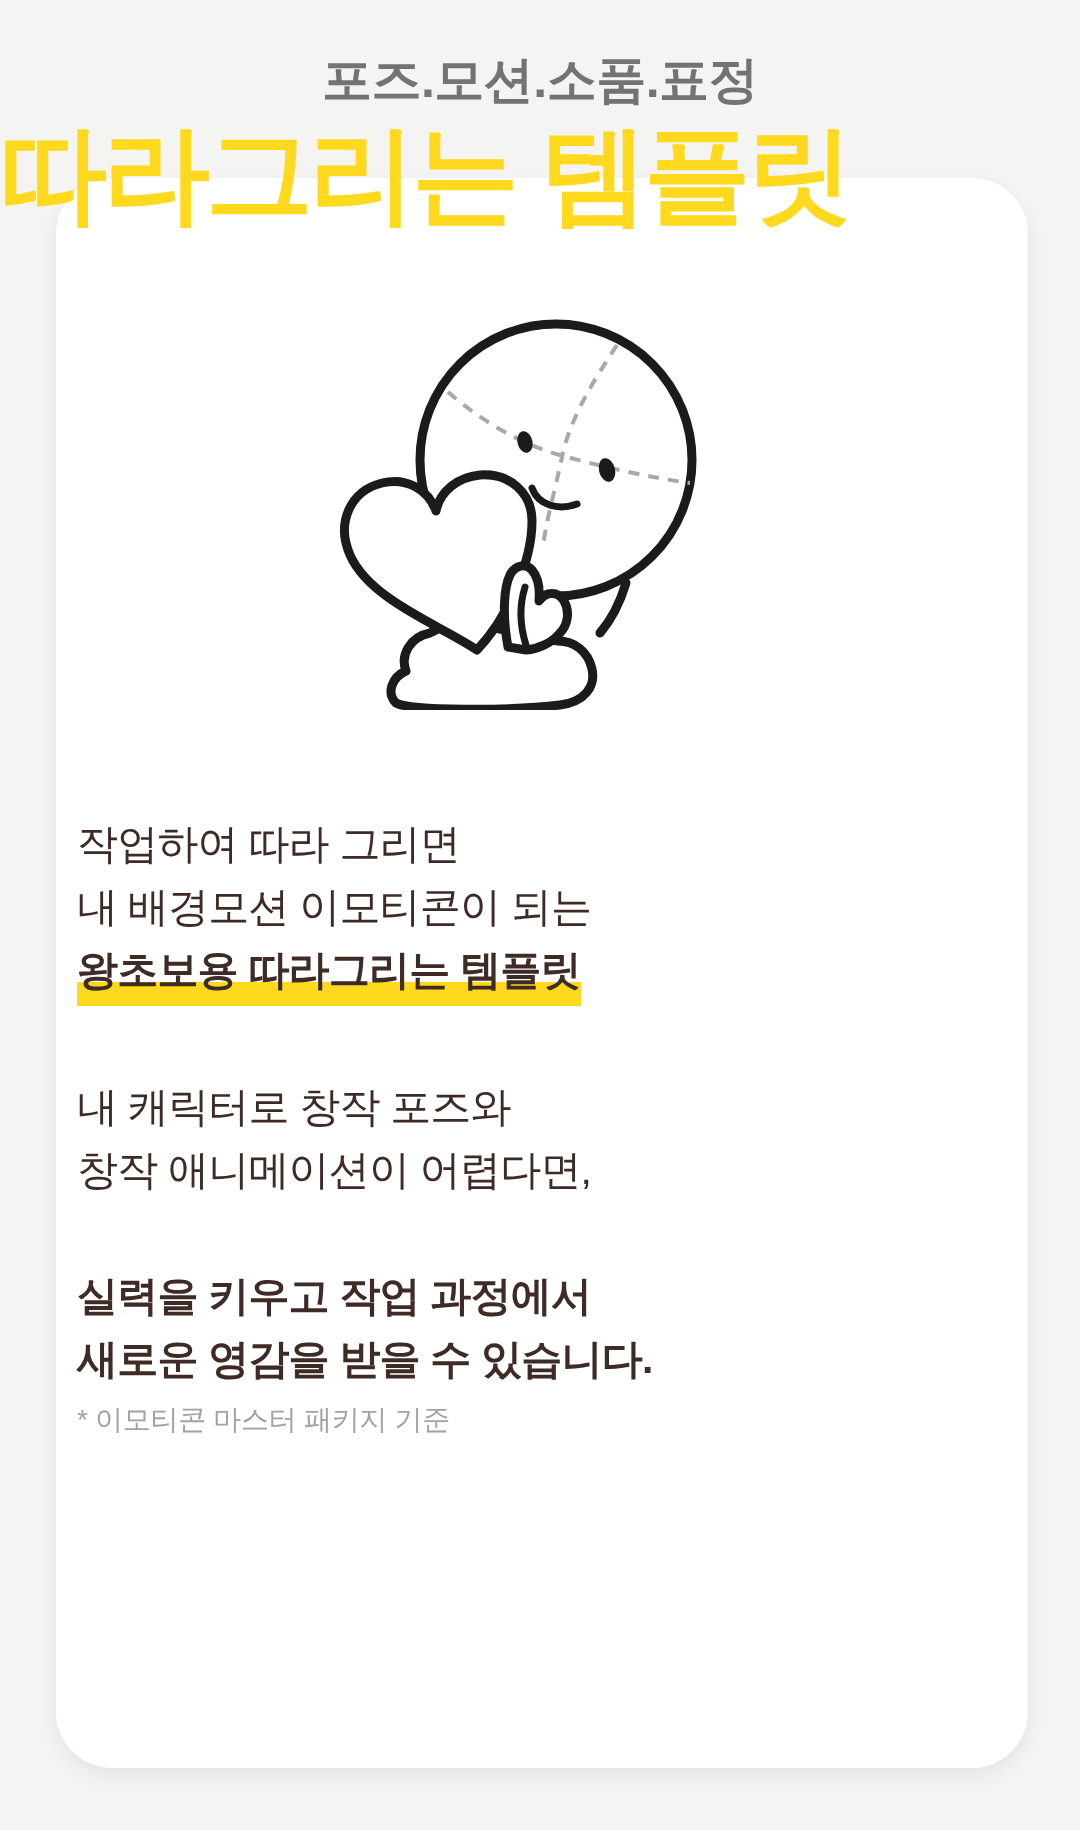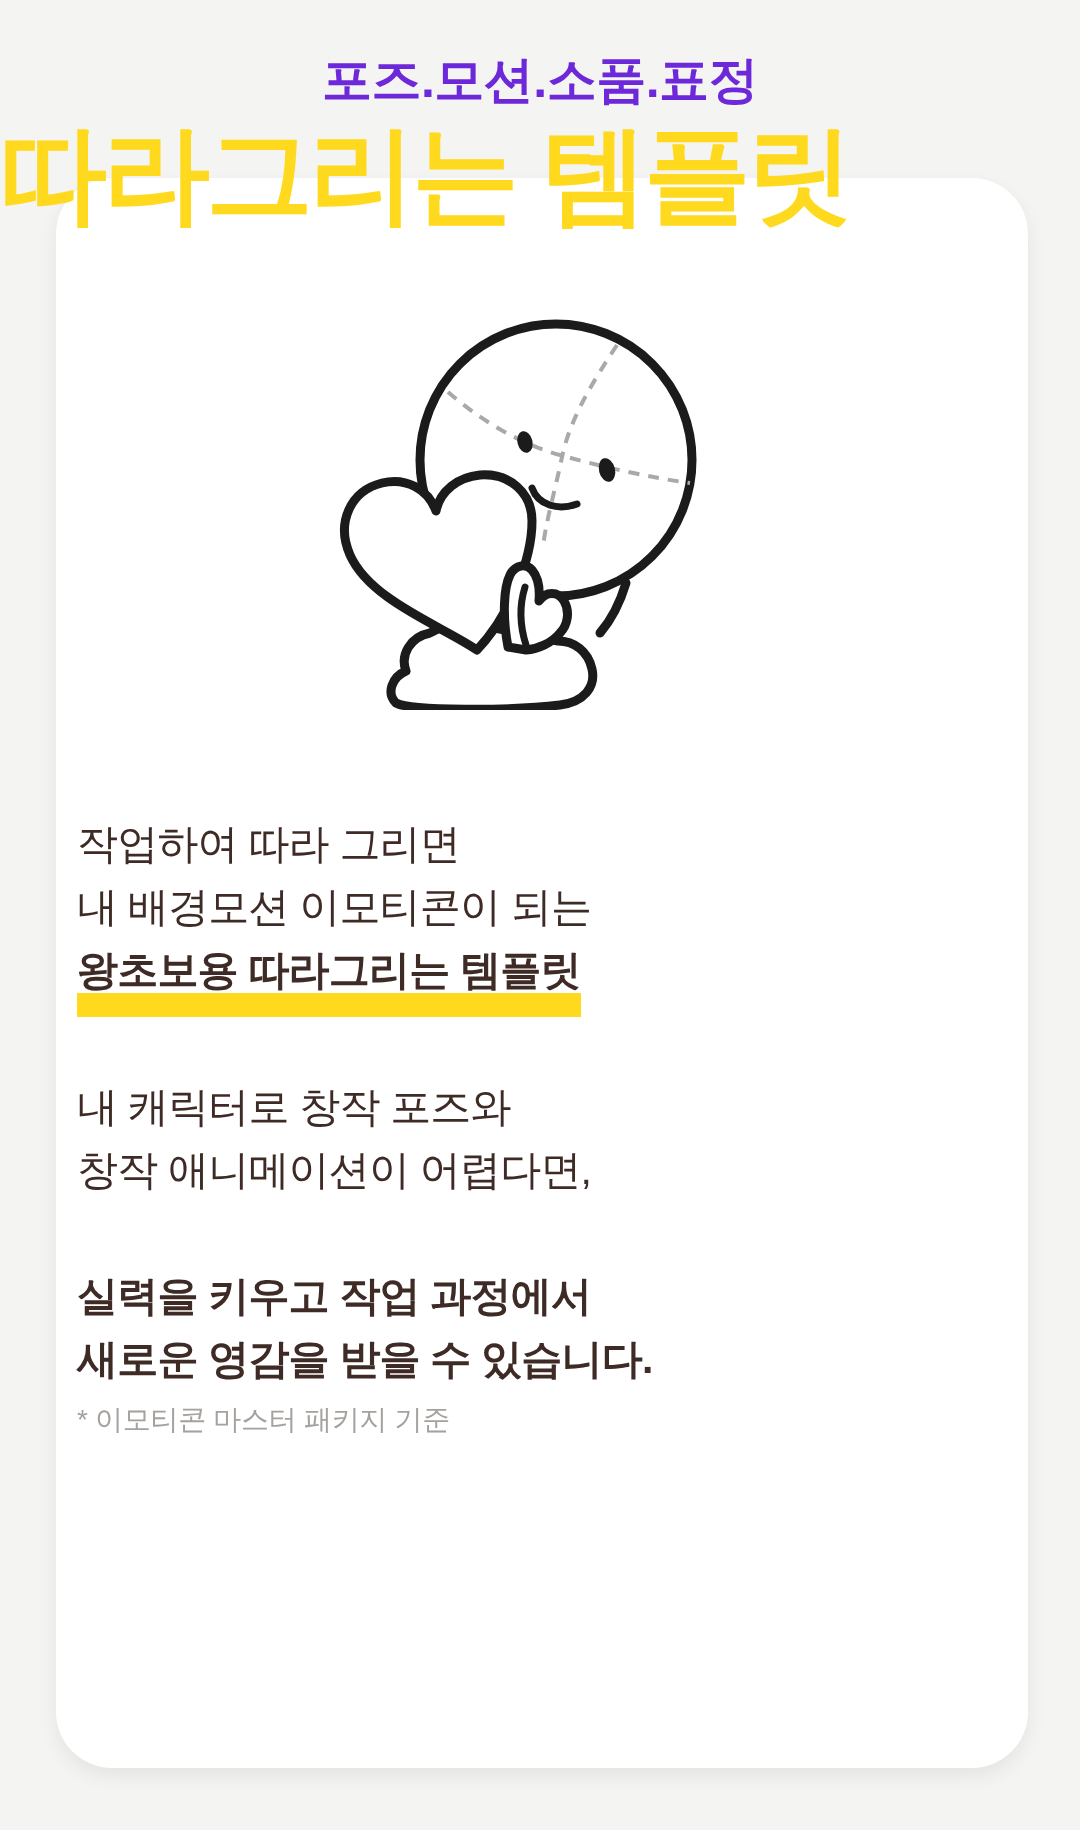"포즈.모션.소품.표정" .kicker { color: #6d28d9 -> #737373 }
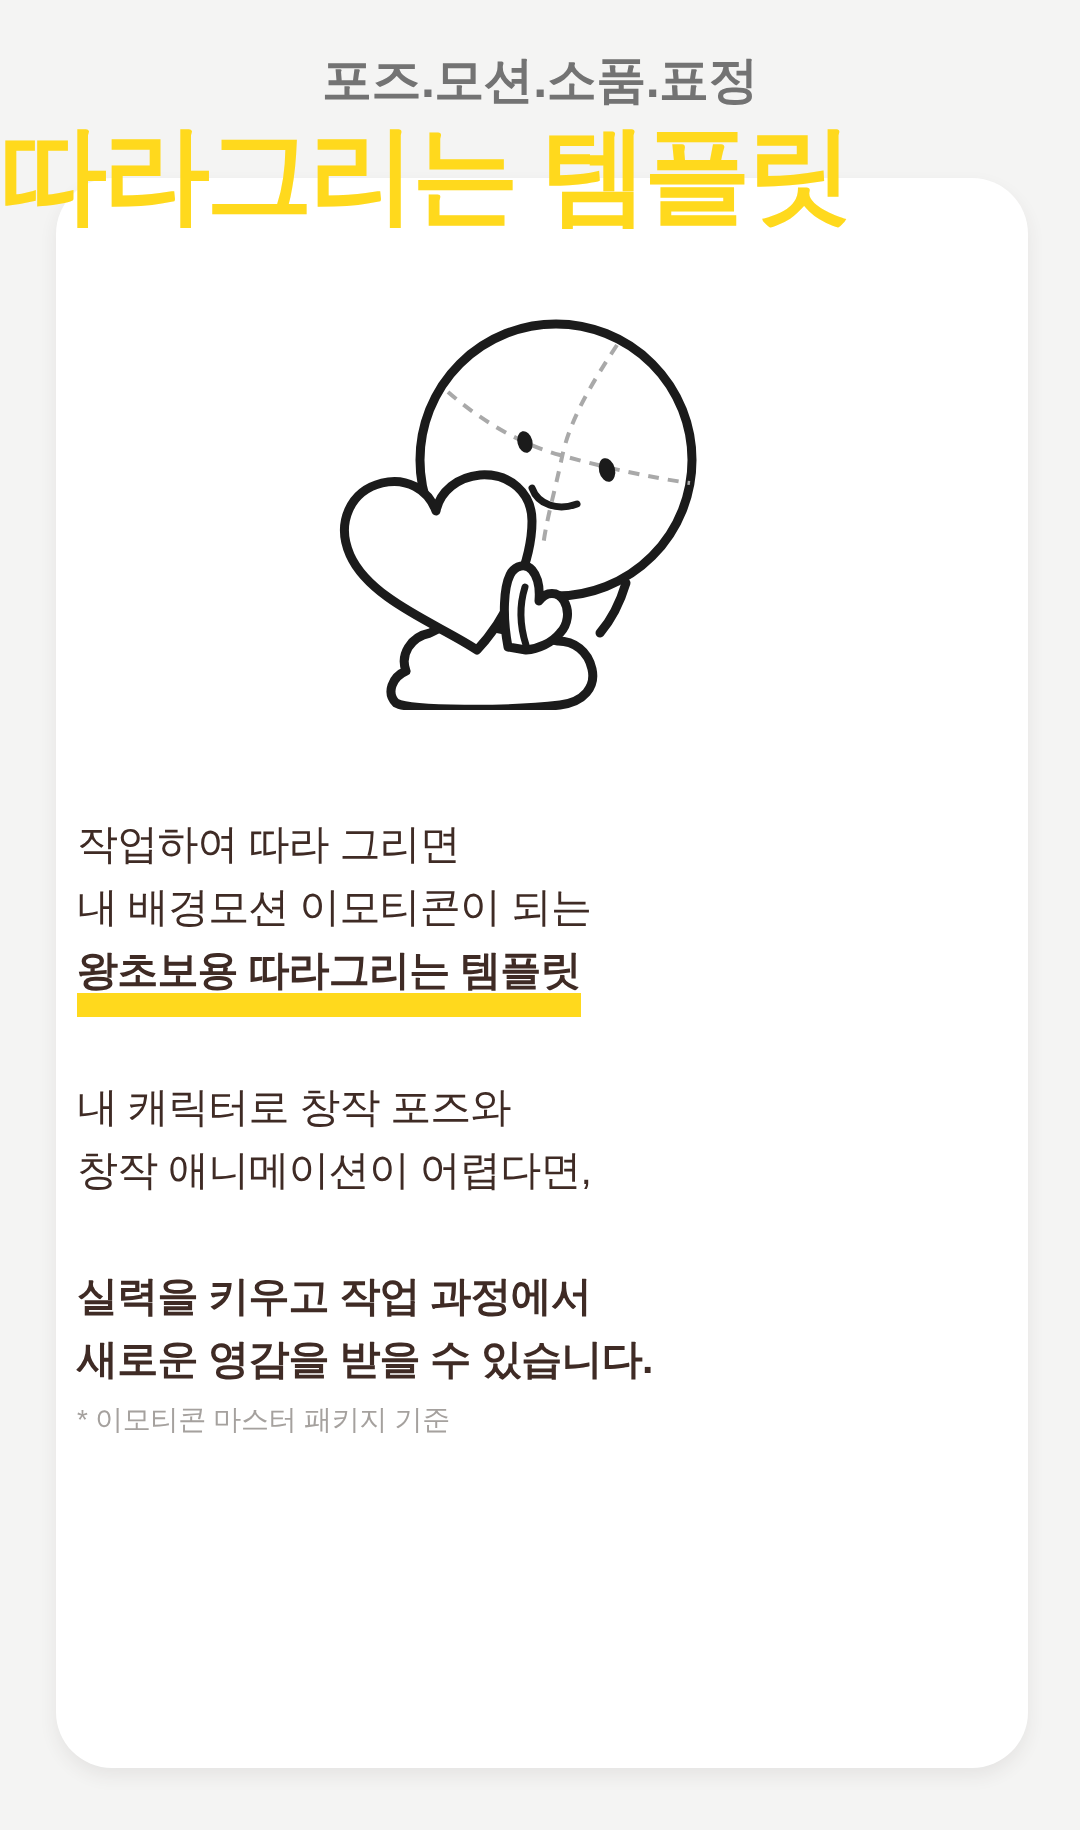"왕초보용 따라그리는 템플릿" .hl { padding-bottom: 24px -> 13px }
